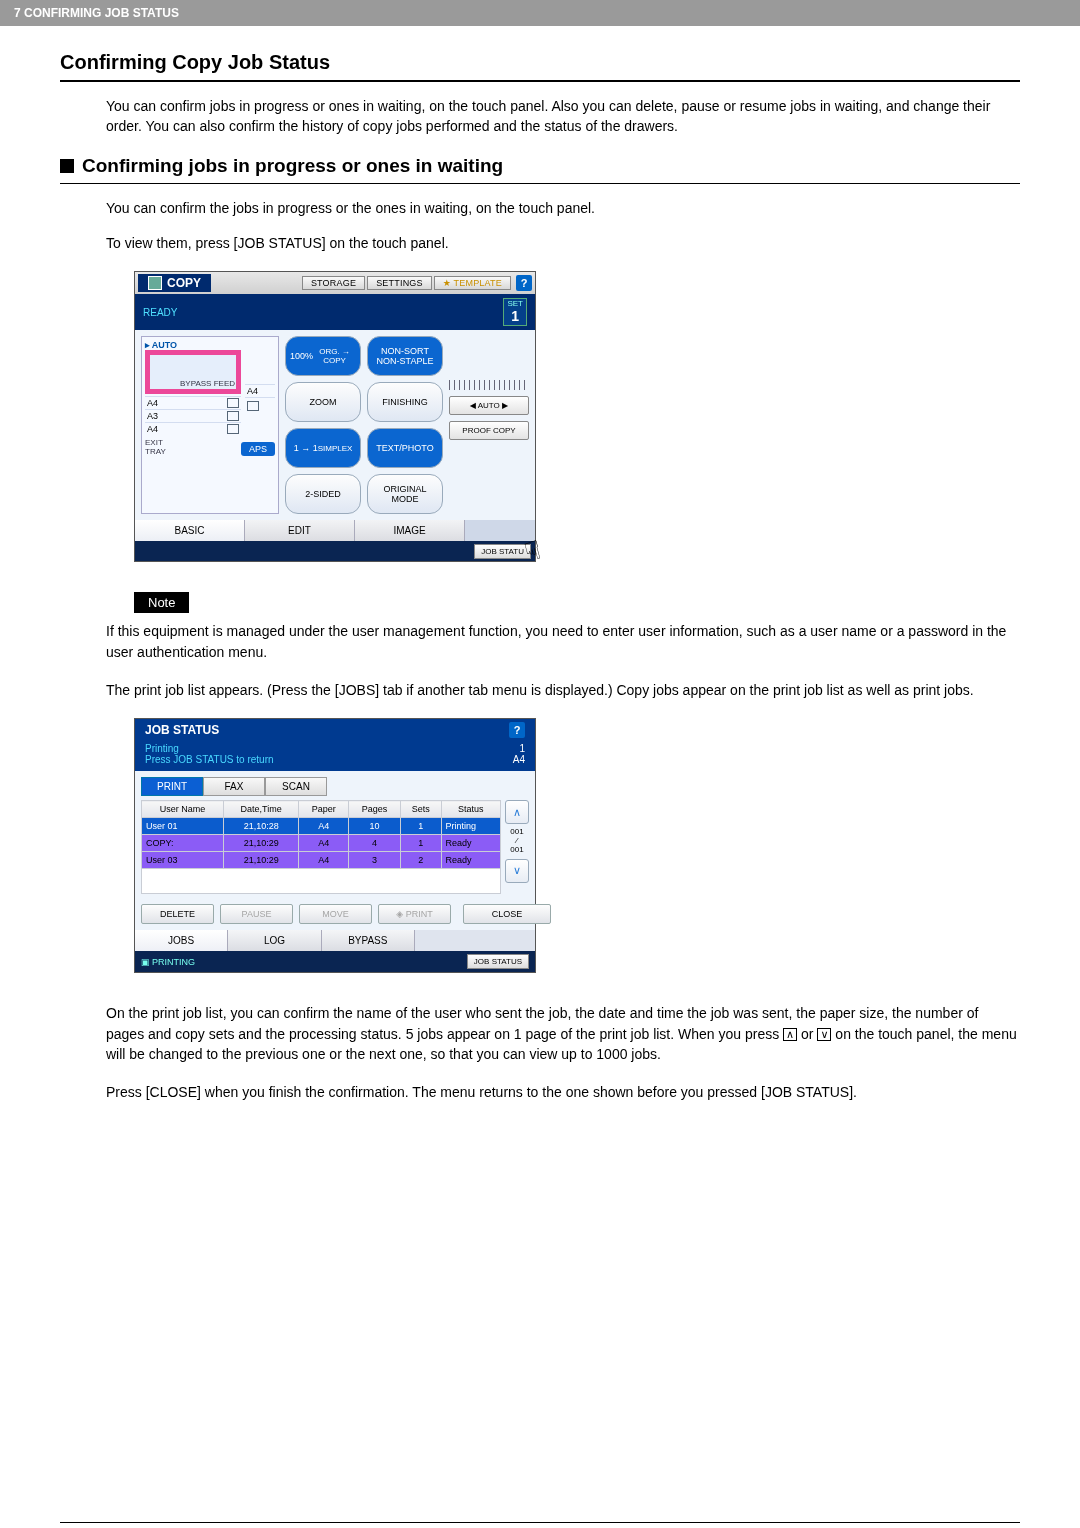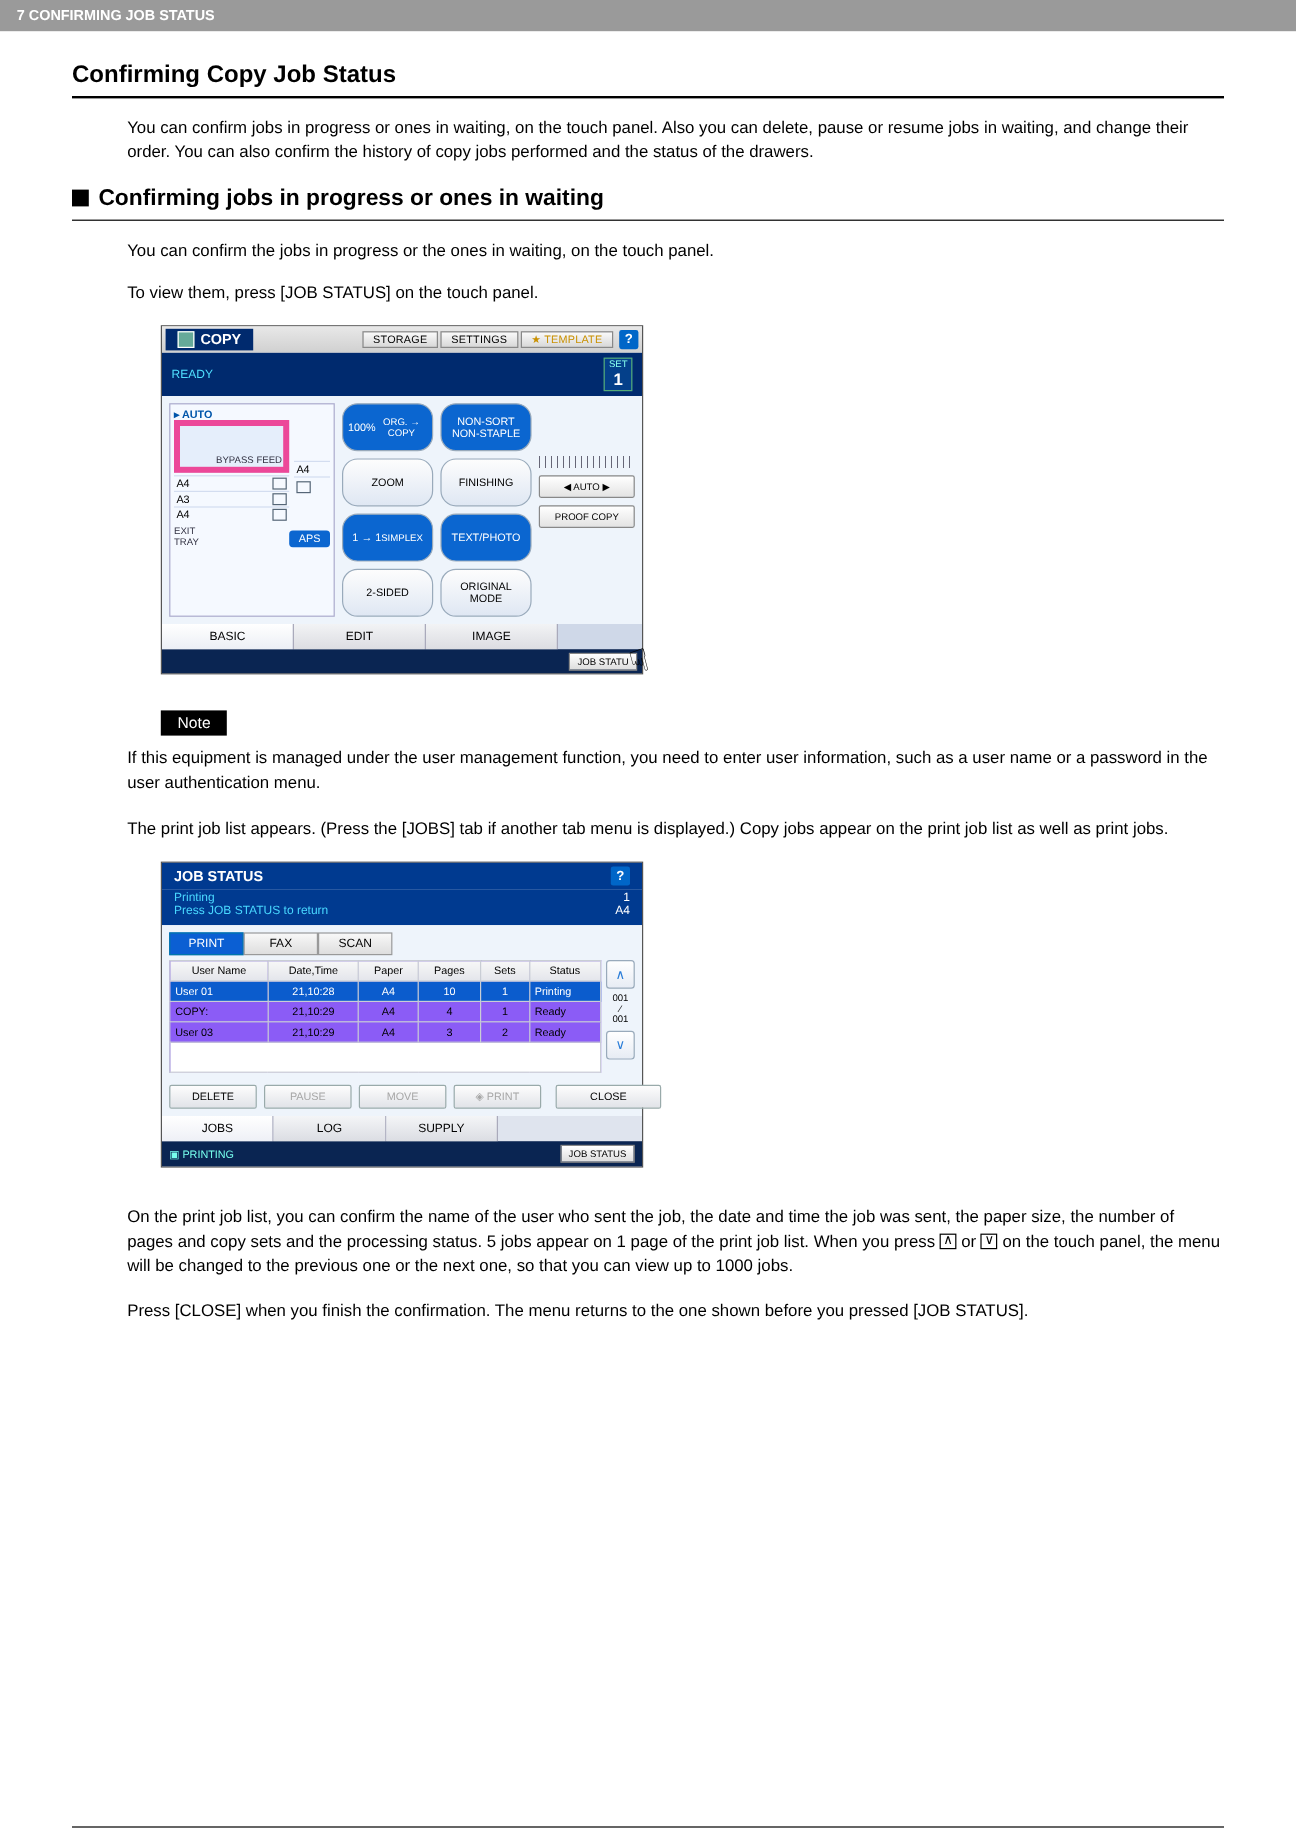"SUPPLY" div.js-bot-tab { text: SUPPLY -> BYPASS }
